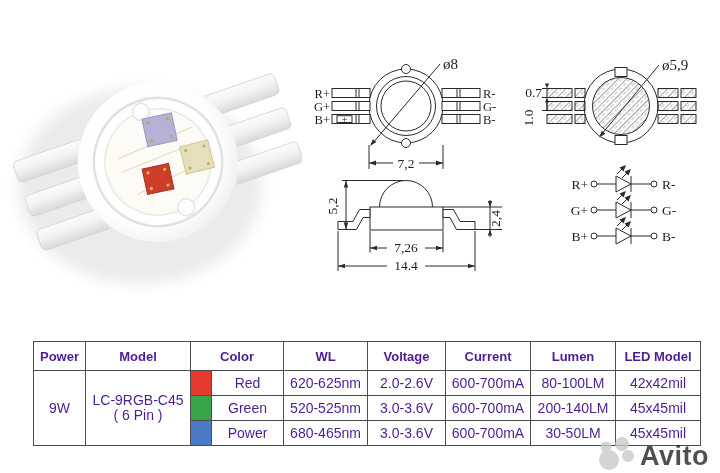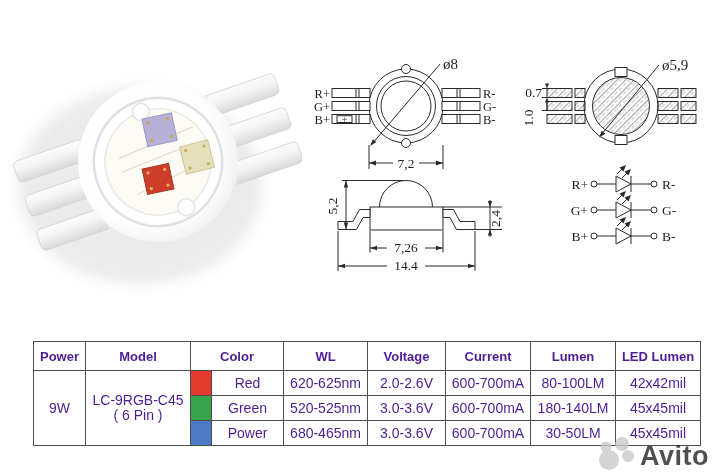"LED Lumen" th { text: Lumen -> Model }
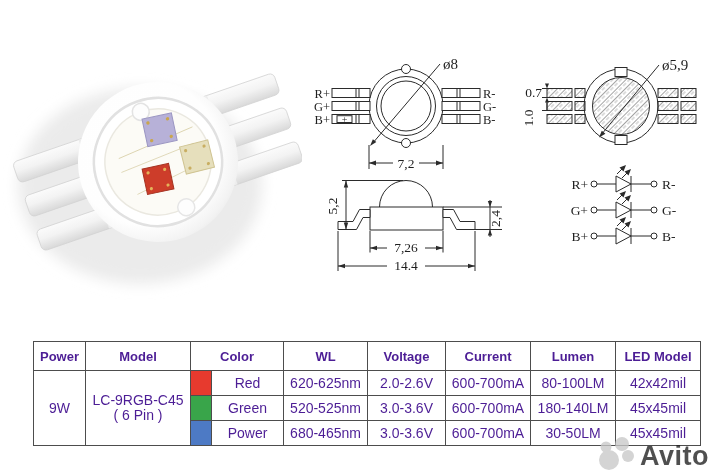"180-140LM" td { text: 180-140LM -> 200-140LM }
